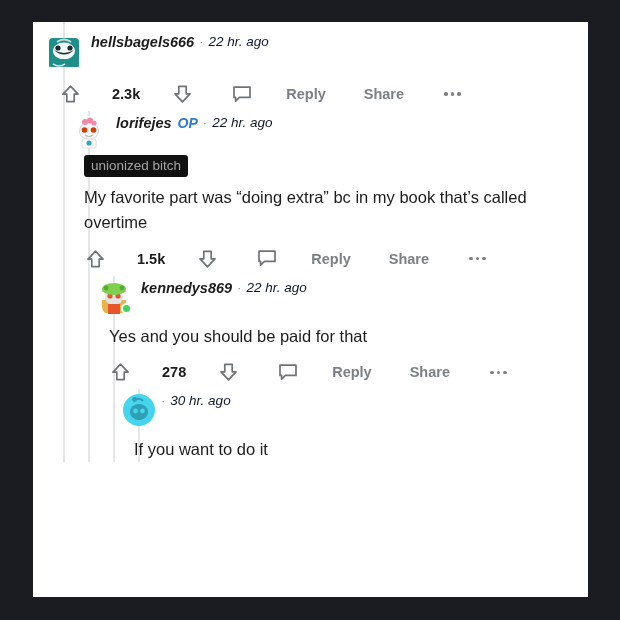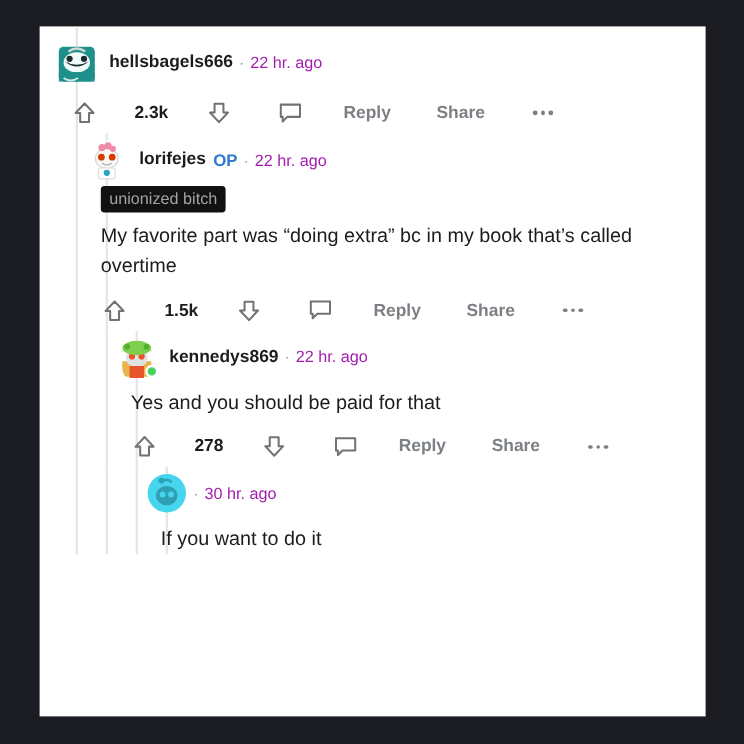"hellsbagels666" .chead { align-items: center -> flex-start; font-style: none -> italic }
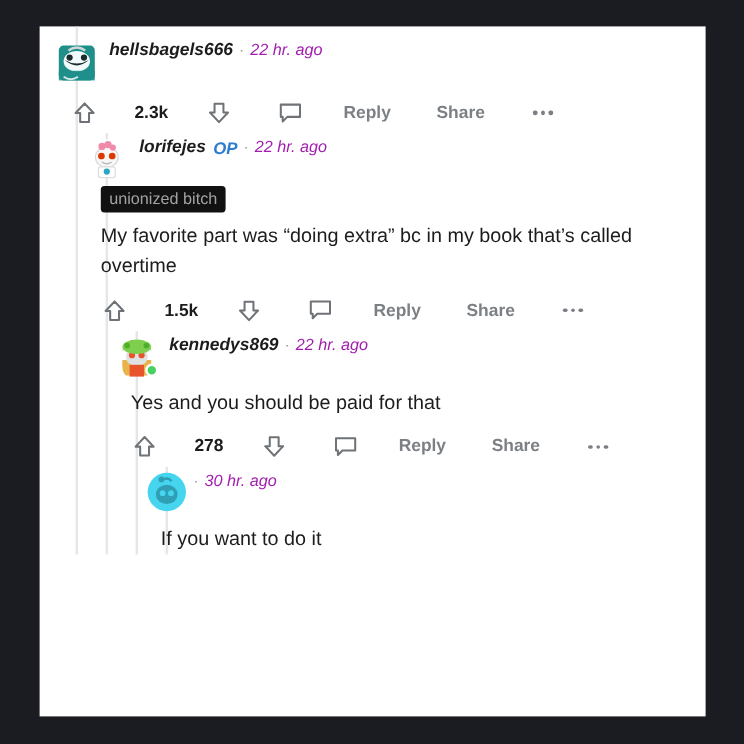"22 hr. ago" .timeago { color: #a21caf -> #0f172a }
